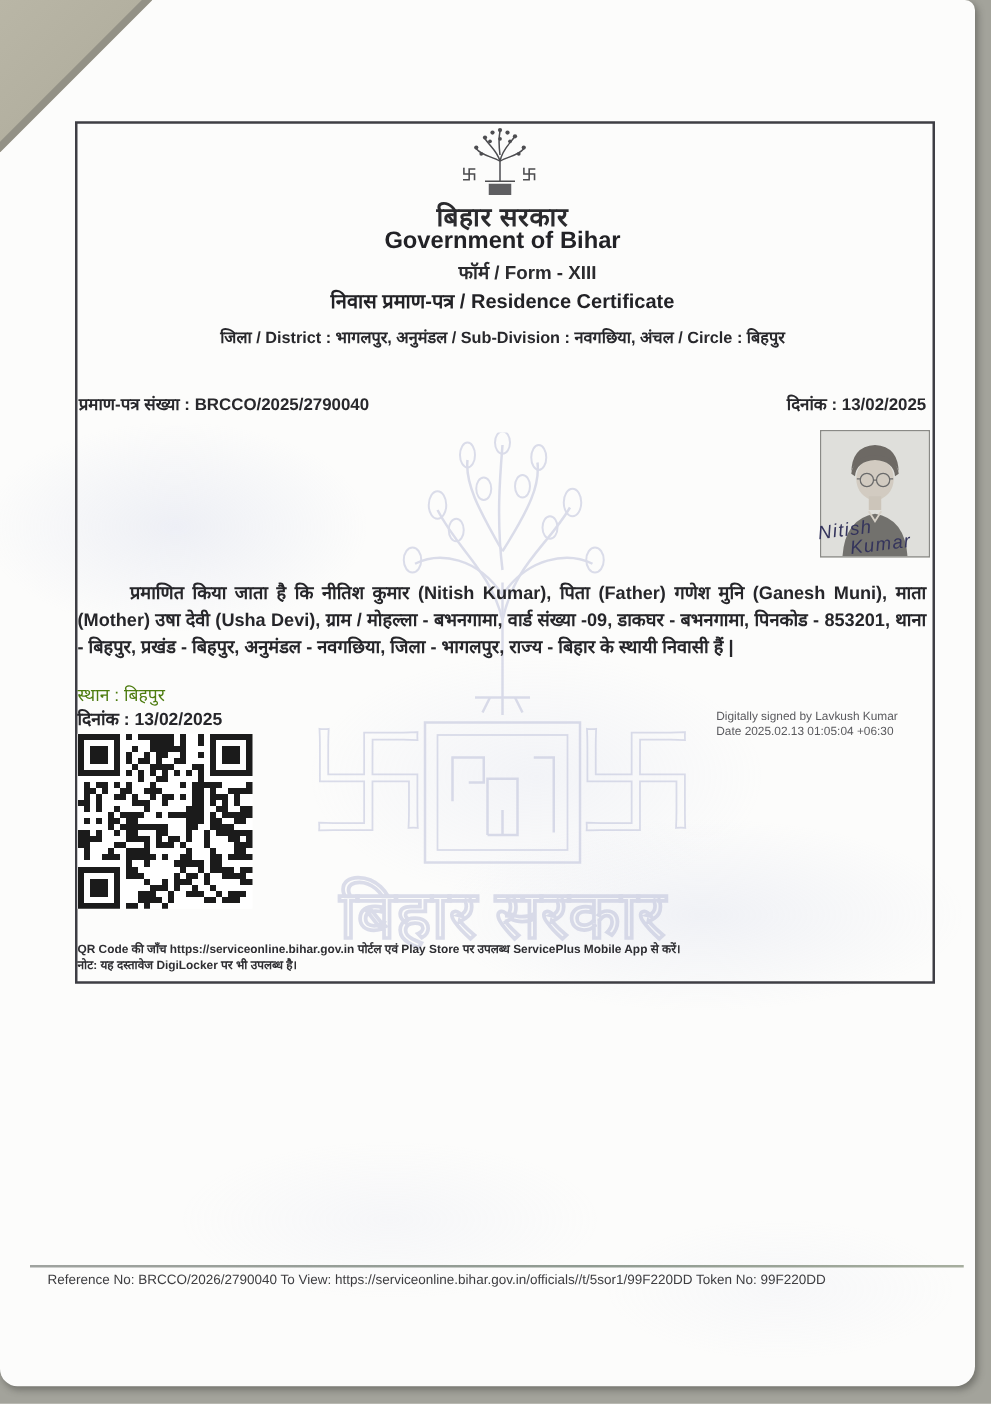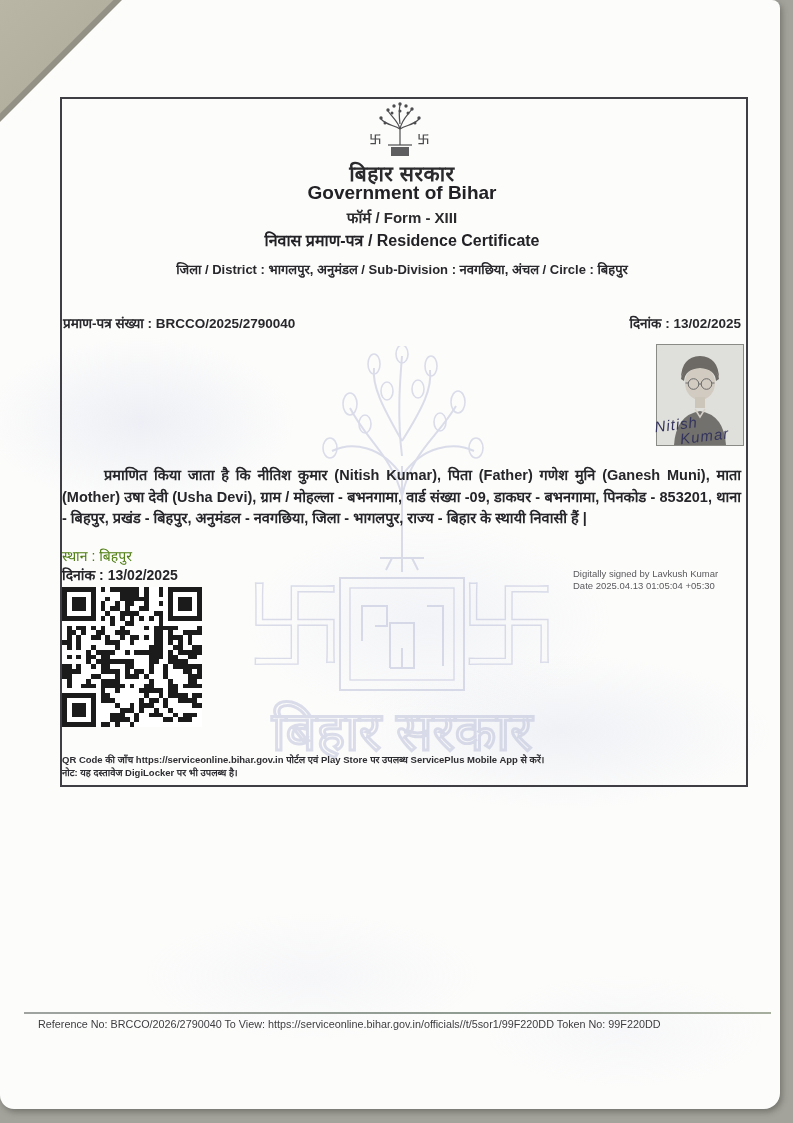"फॉर्म / Form - XIII" .hdr-form { padding-left: none -> 20px }
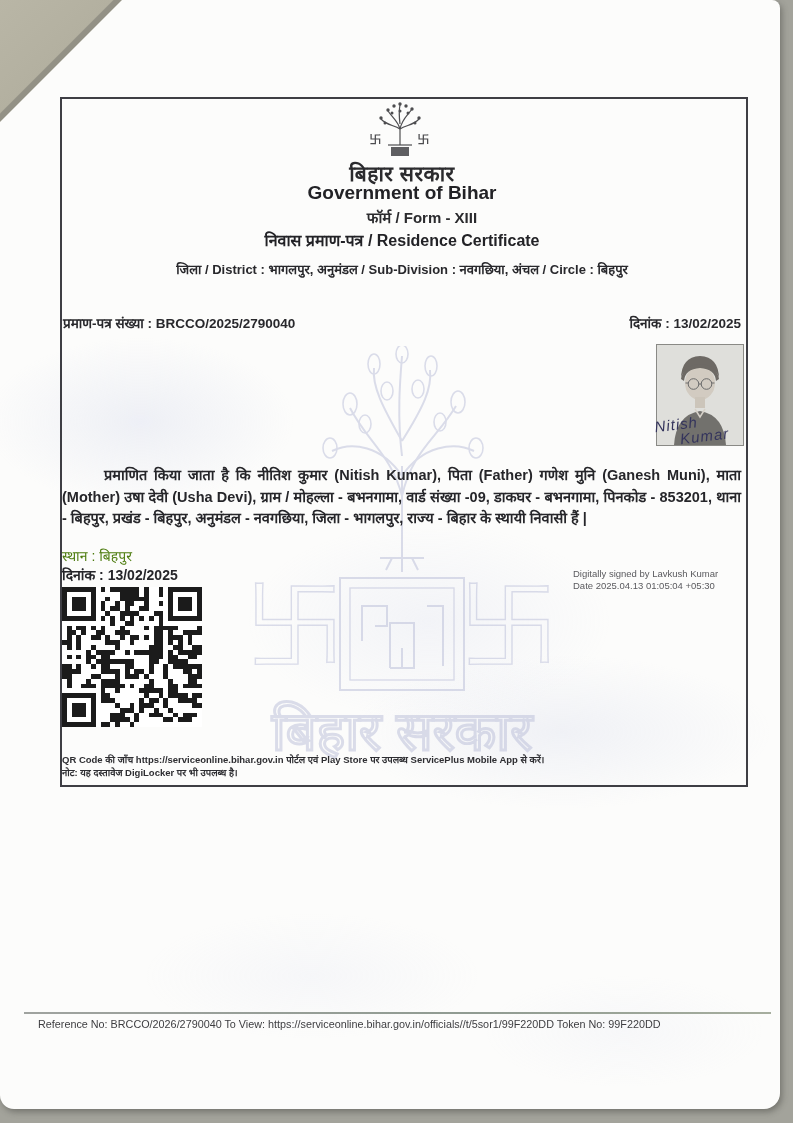"Date 2025.04.13 01:05:04 +05:30" div { text: 2025.04.13 01:05:04 +05:30 -> 2025.02.13 01:05:04 +06:30 }
